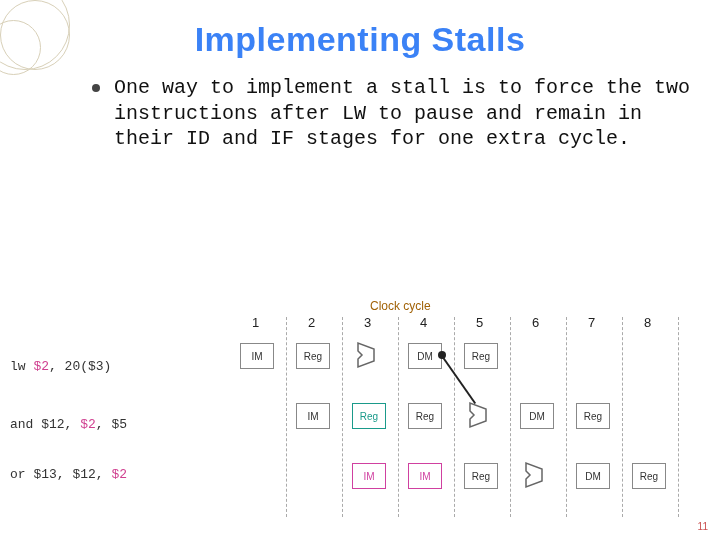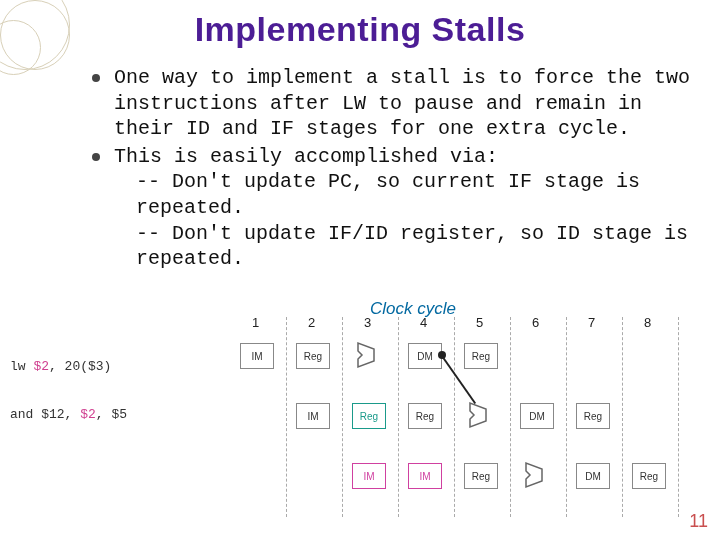"Implementing Stalls" .title { color: #4c1d95 -> #3b82f6; padding-top: 10px -> 20px }
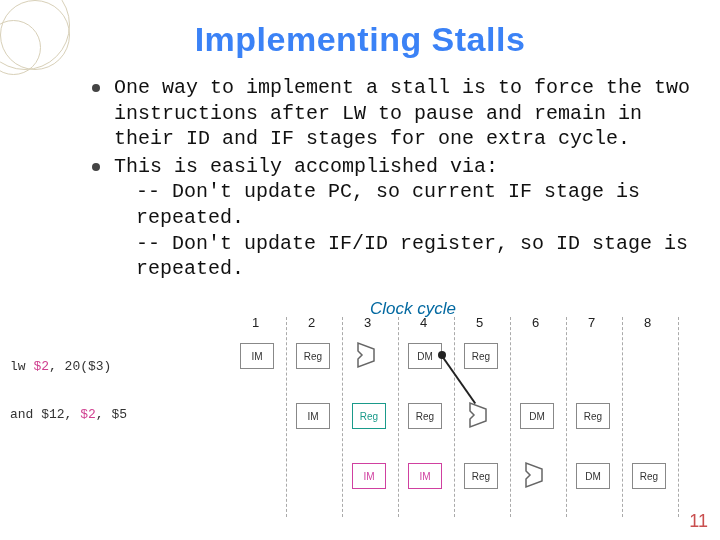"This is easily accomplished via:" div.bullet-row { html: <div> <div></div> <div> <div>This is easily accomplished via:</div> <div>-- Don't update PC, so current IF stage is repeated.</div> <div>-- Don't update IF/ID register, so ID stage is repeated.</div> </div> </div> -> none }
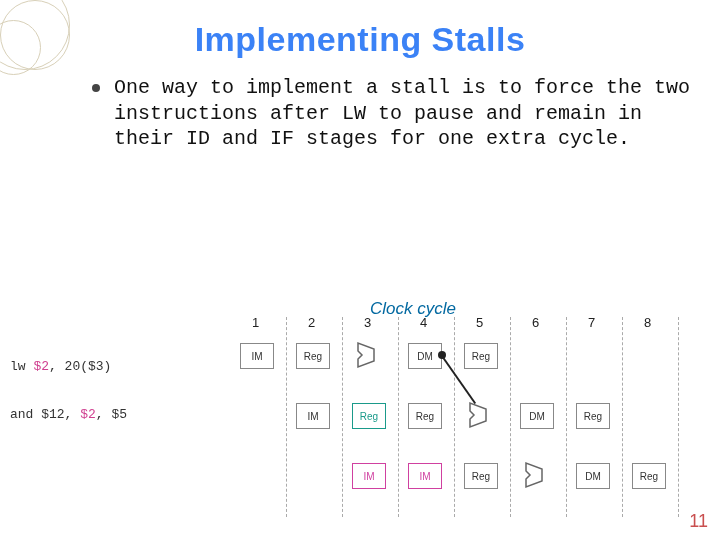"Clock cycle" .clock-label { color: #0369a1 -> #a16207; font-size: 17px -> 12px; font-style: italic -> none }
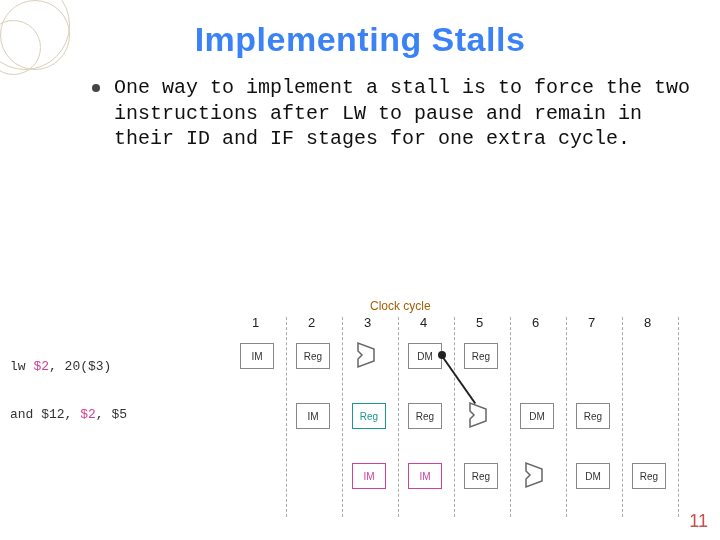"and $12, $2, $5" div.instr-label { top: 102px -> 112px }
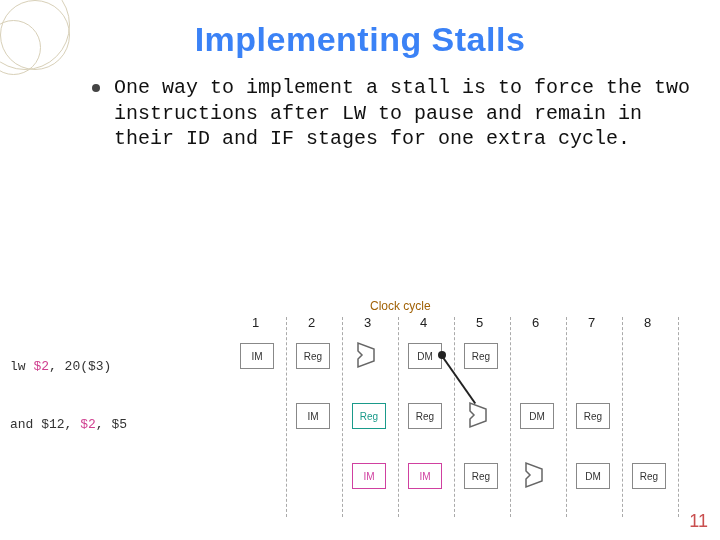"or $13, $12, $2" div.instr-label { html: none -> <div><span>or $13, $12, </span><span>$2</span></div> }
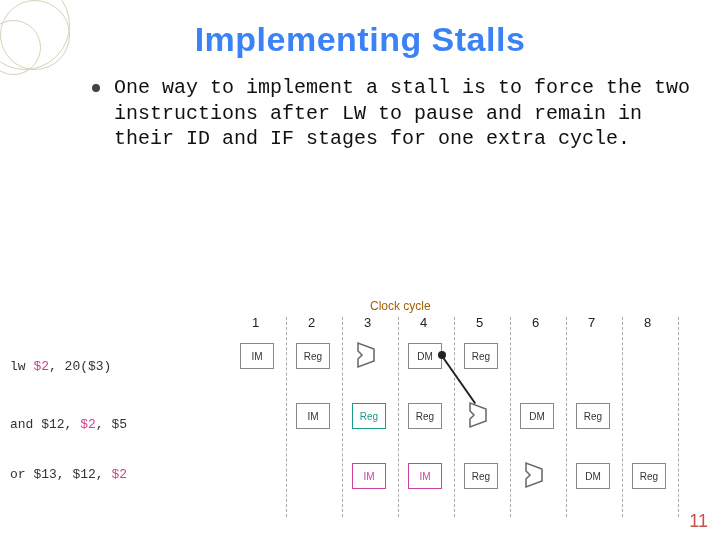"11" .page-num { font-size: 18px -> 10px }
